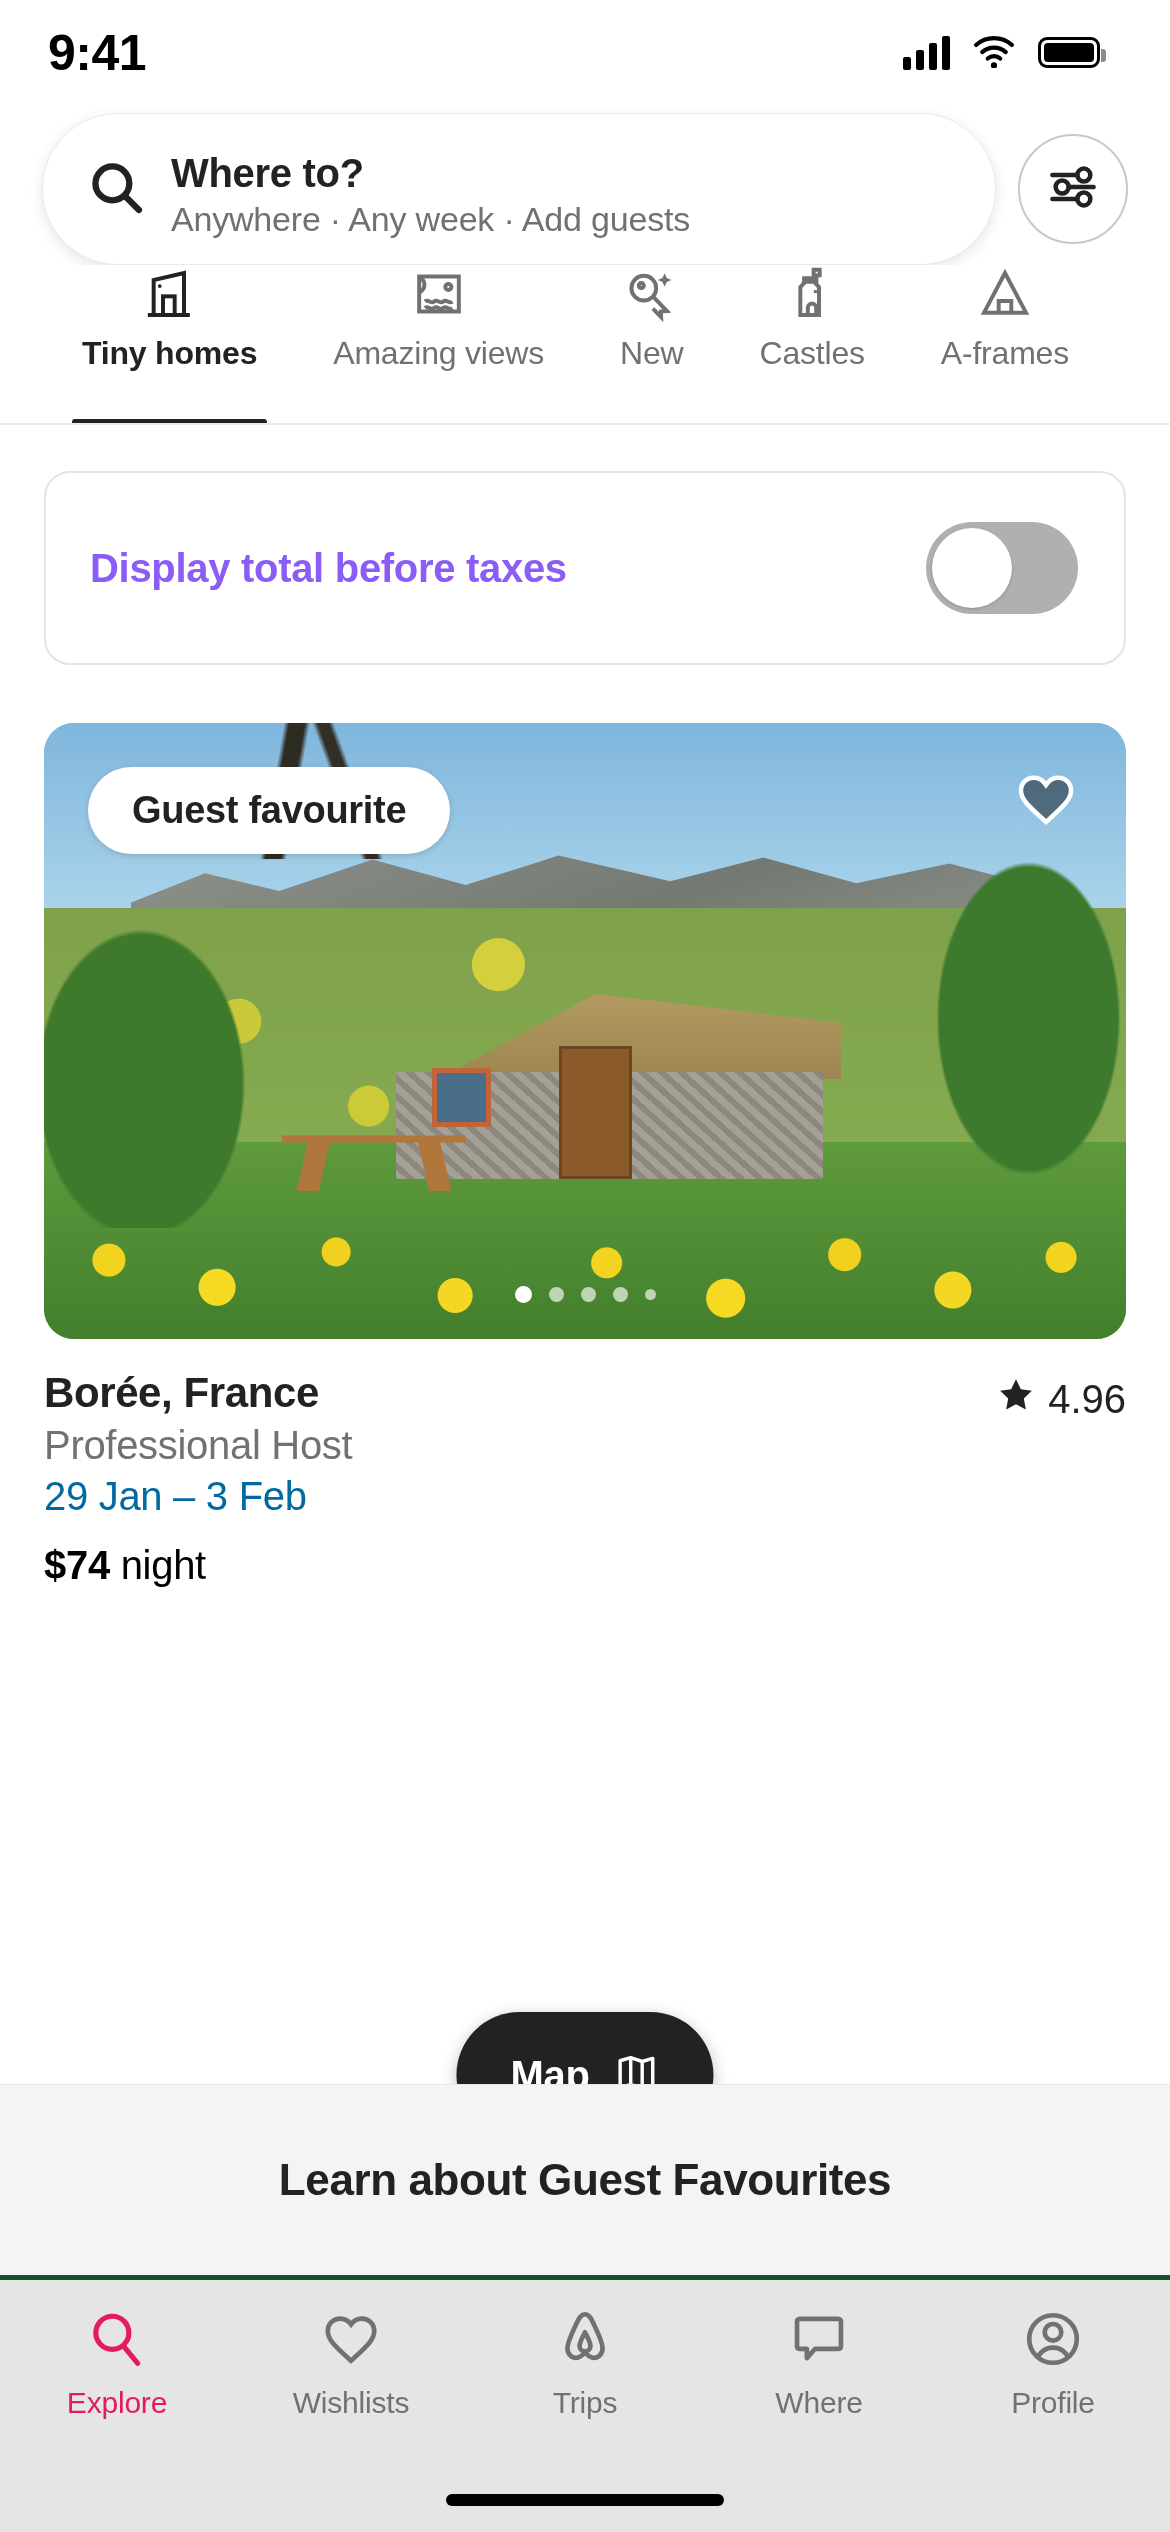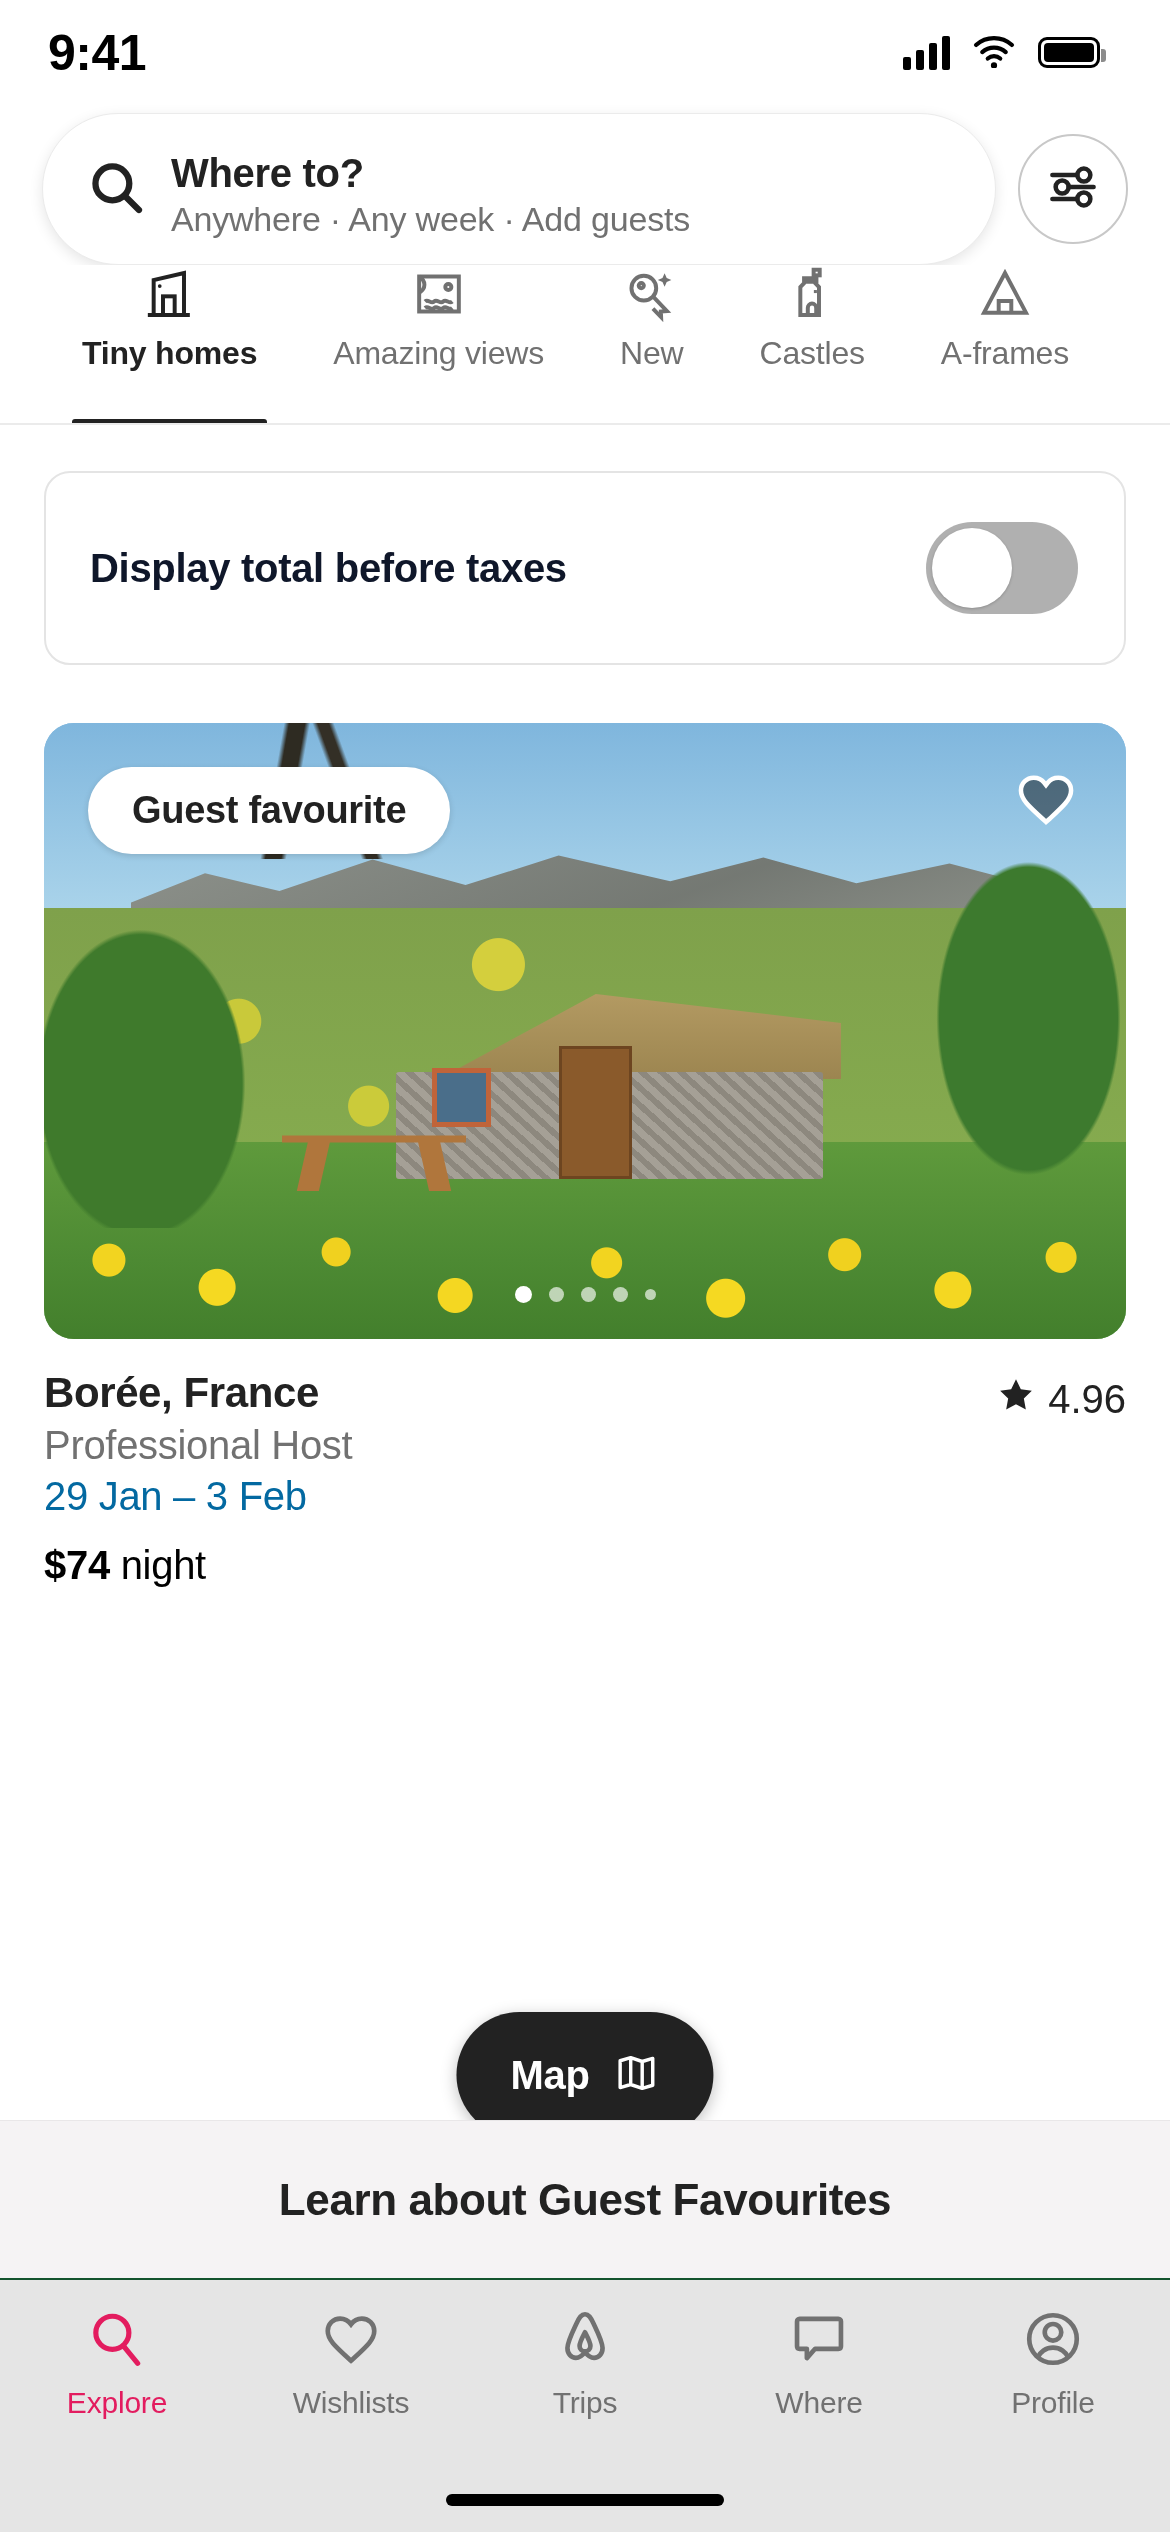"Display total before taxes" #tax-label { color: #0f172a -> #8b5cf6 }
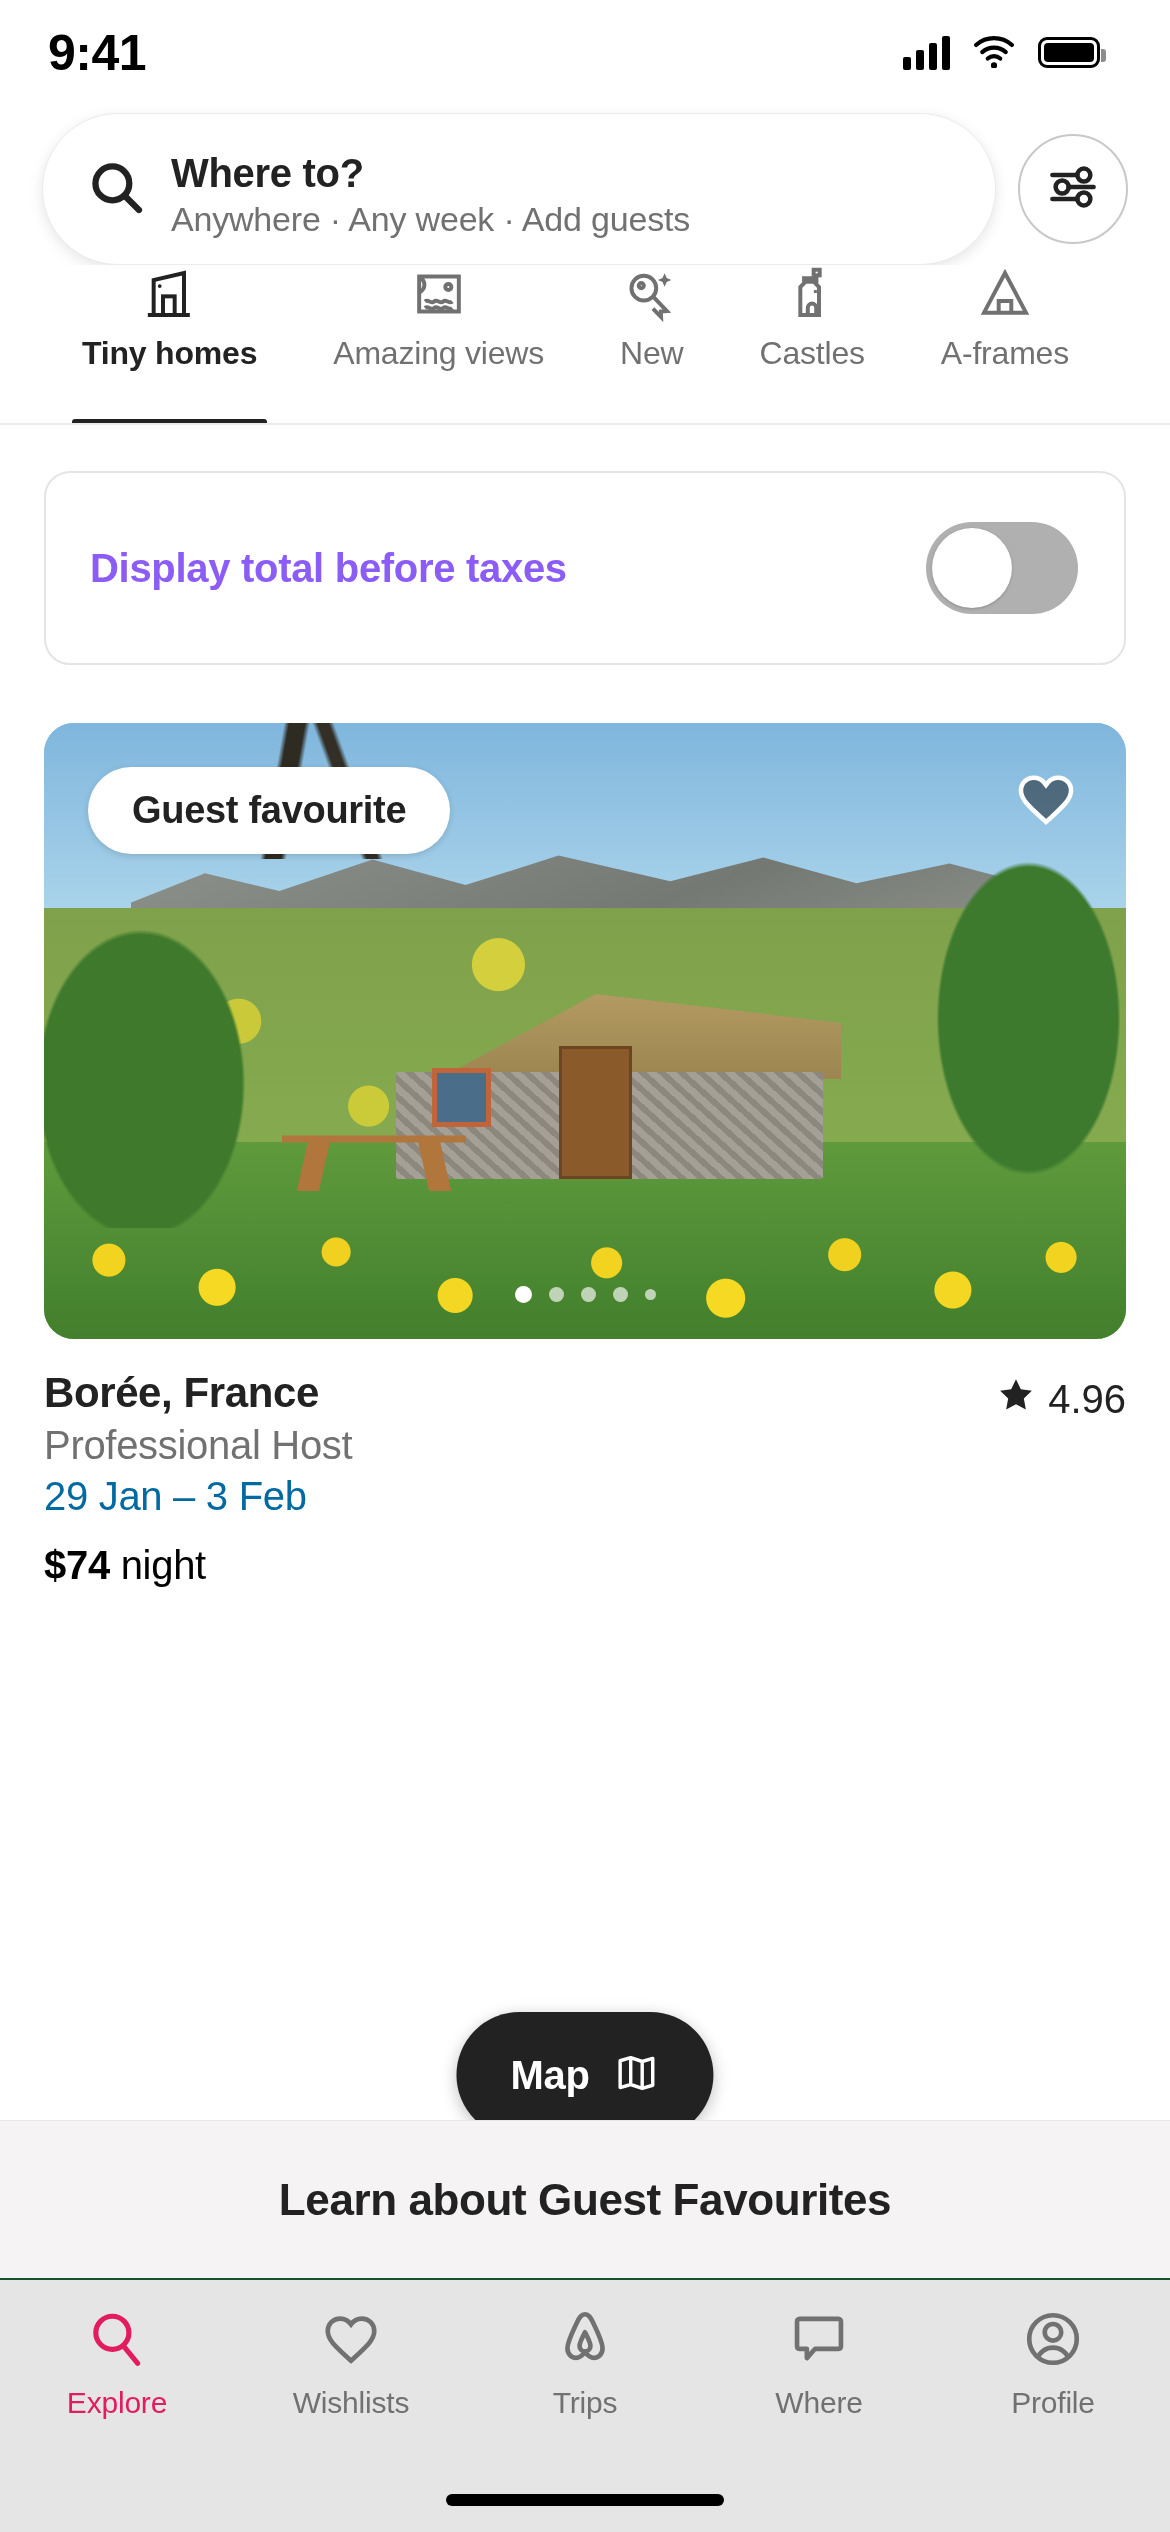"Learn about Guest Favourites" #banner { border-bottom: 2px solid #14532d -> 5px solid #14532d; height: 160px -> 196px }
